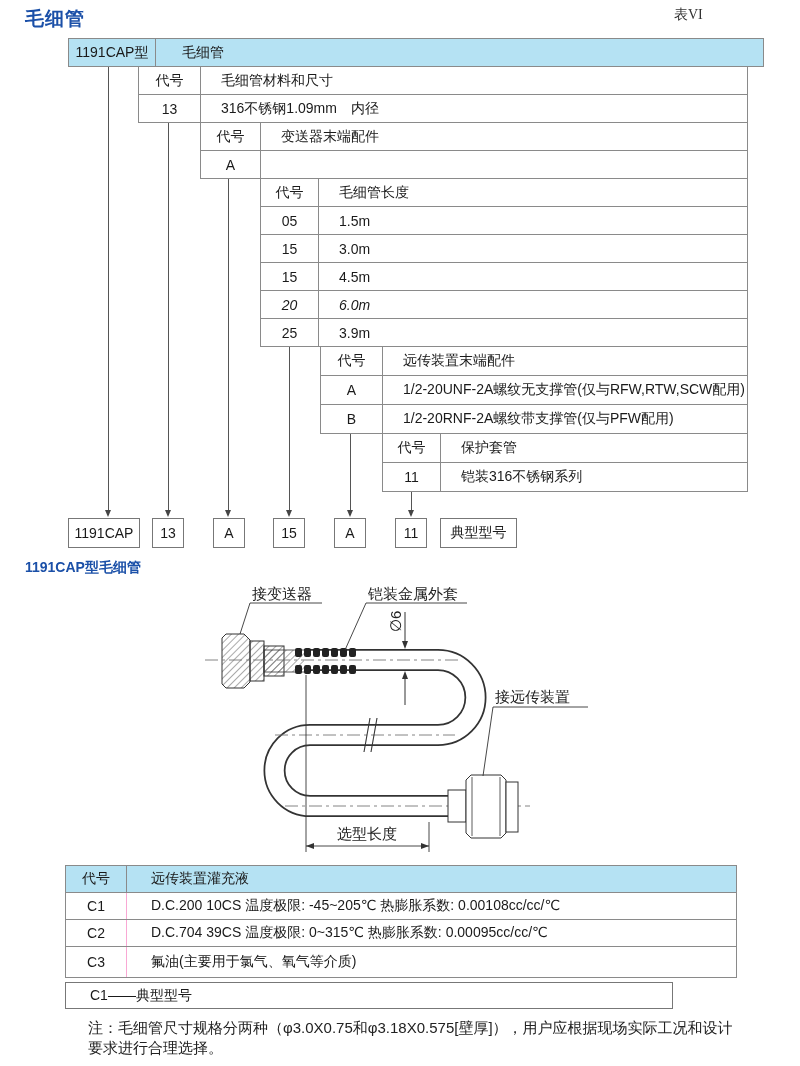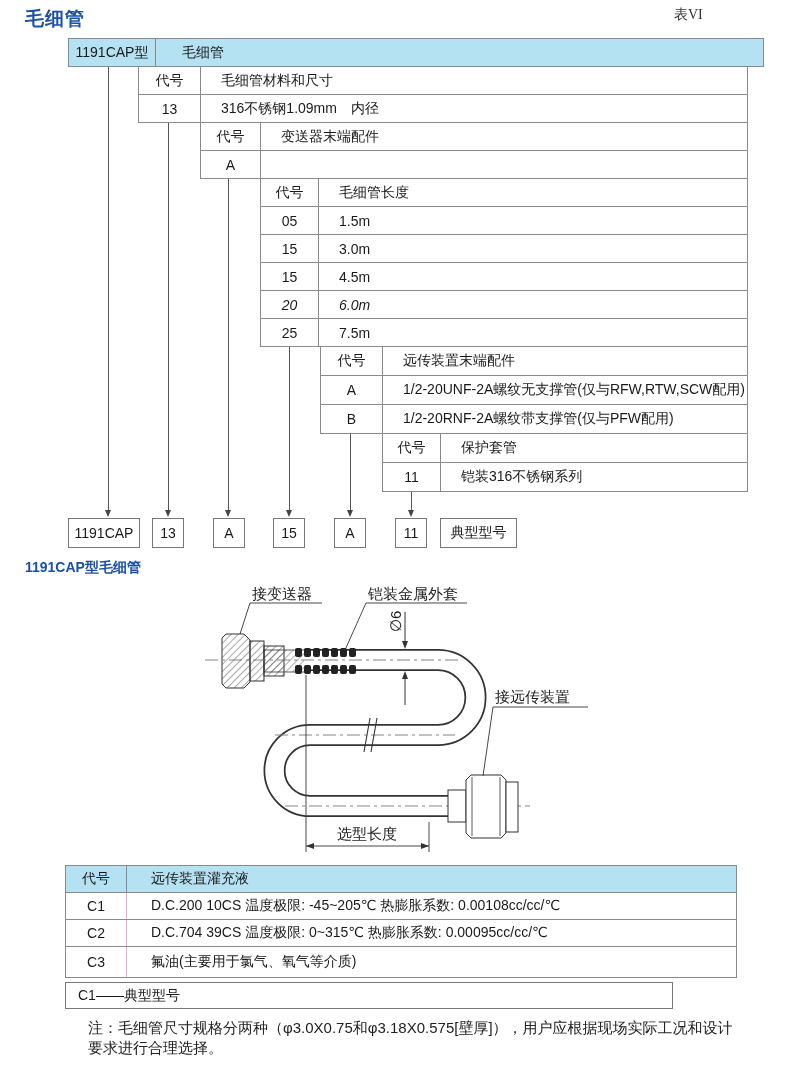"7.5m" div.ot-desc { text: 7.5m -> 3.9m }
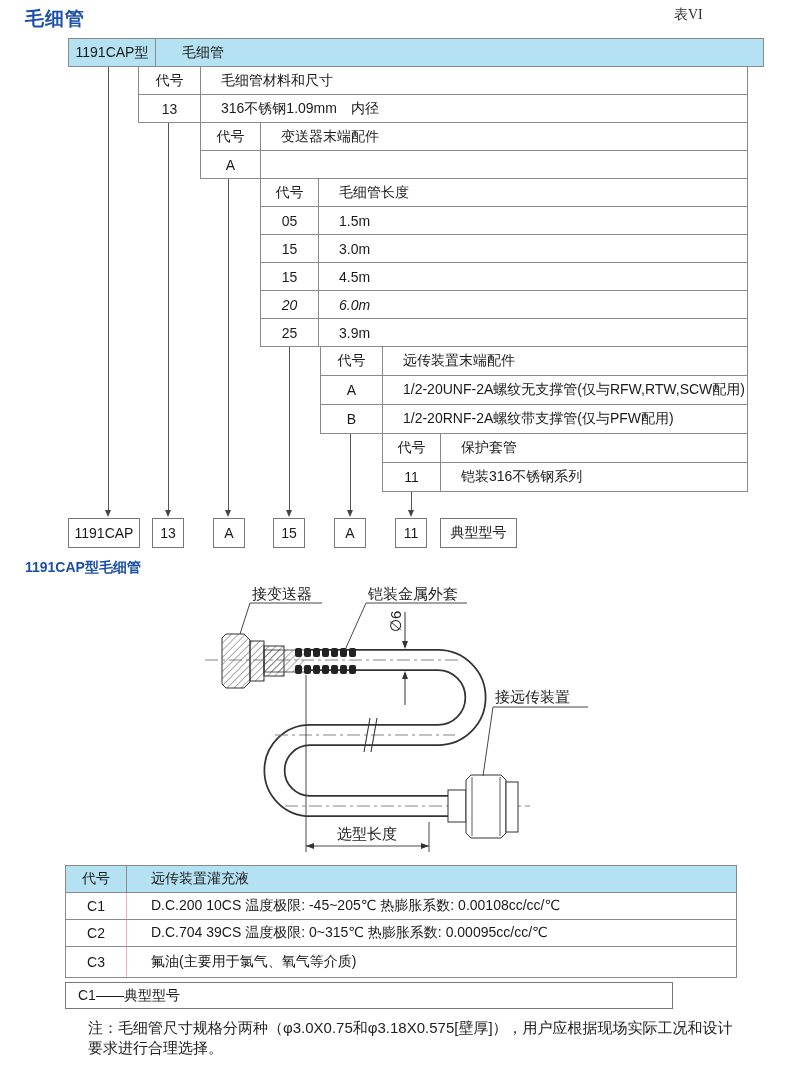"C1——典型型号" .typical-box { padding-left: 12px -> 24px }
